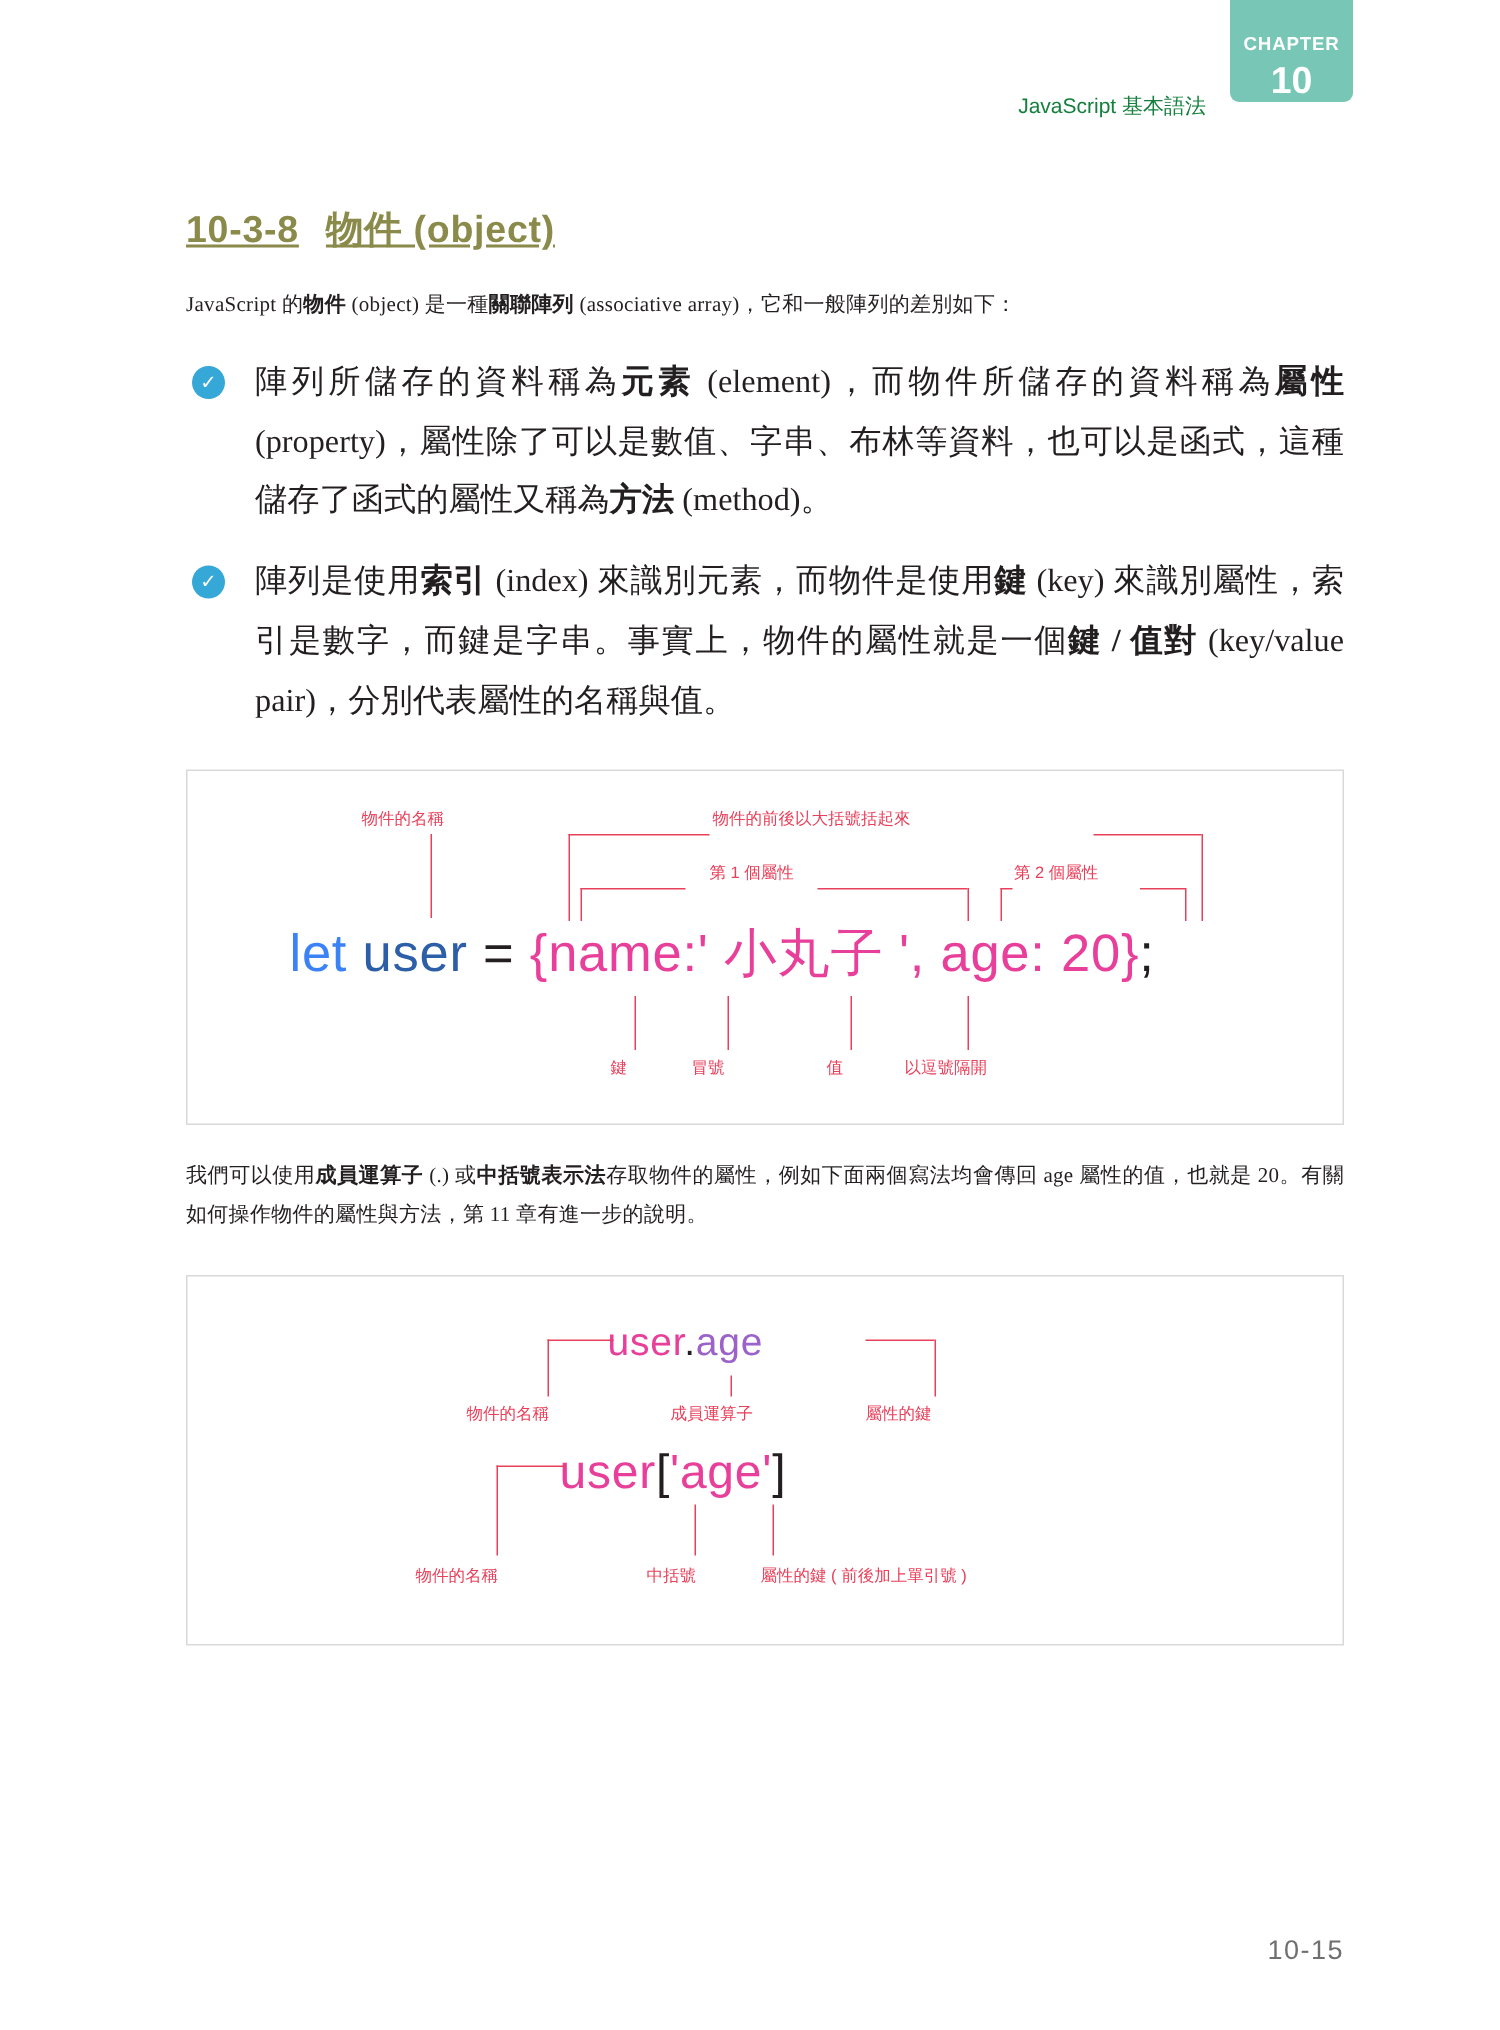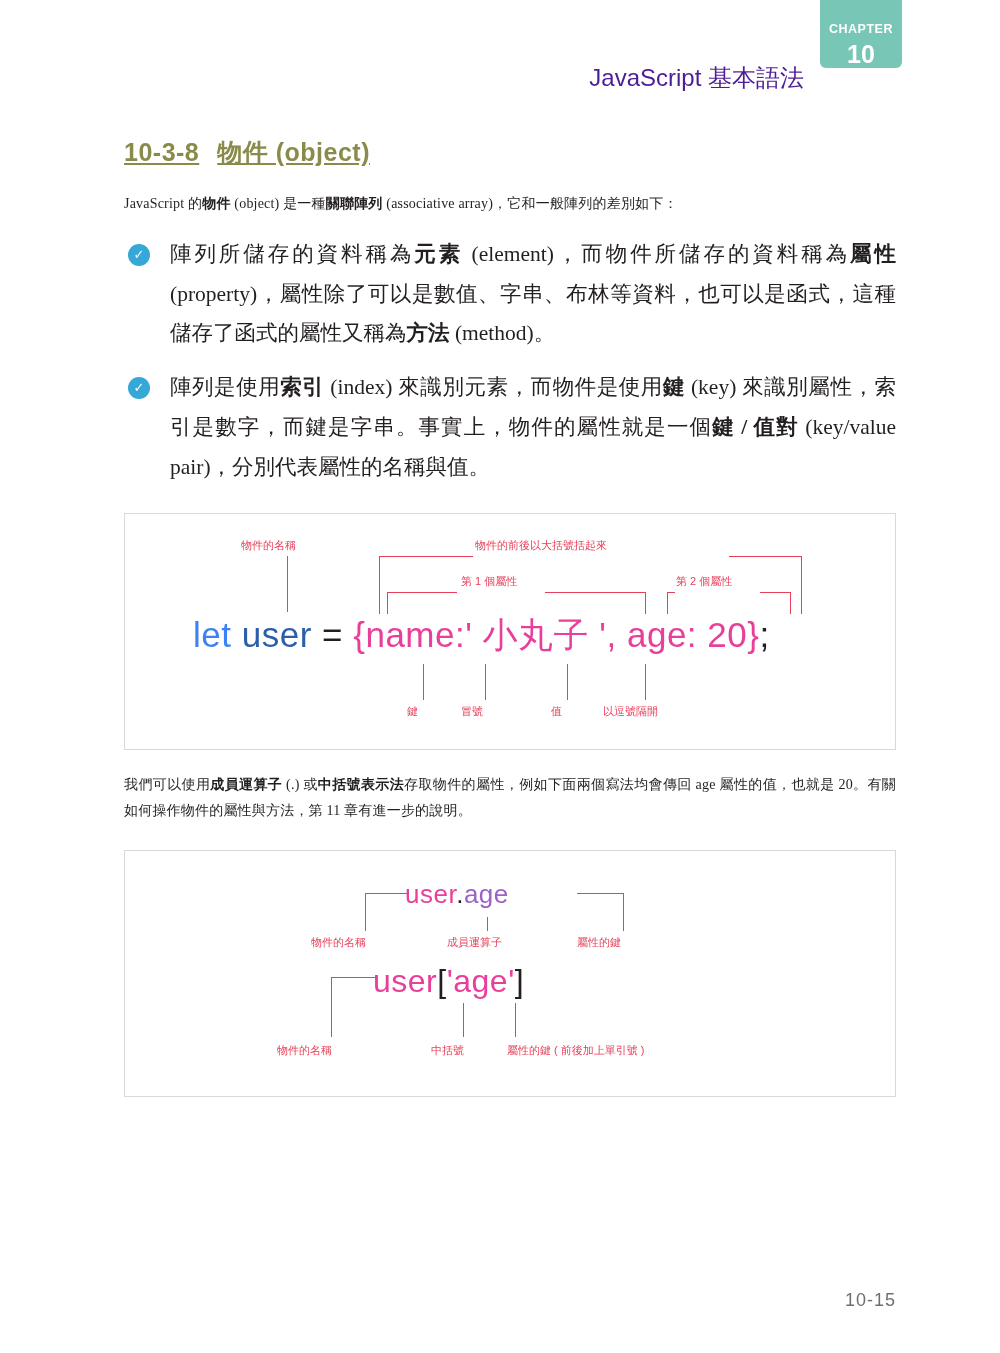"JavaScript 基本語法" .header-title { color: #4c1d95 -> #15803d; font-size: 24px -> 14px }
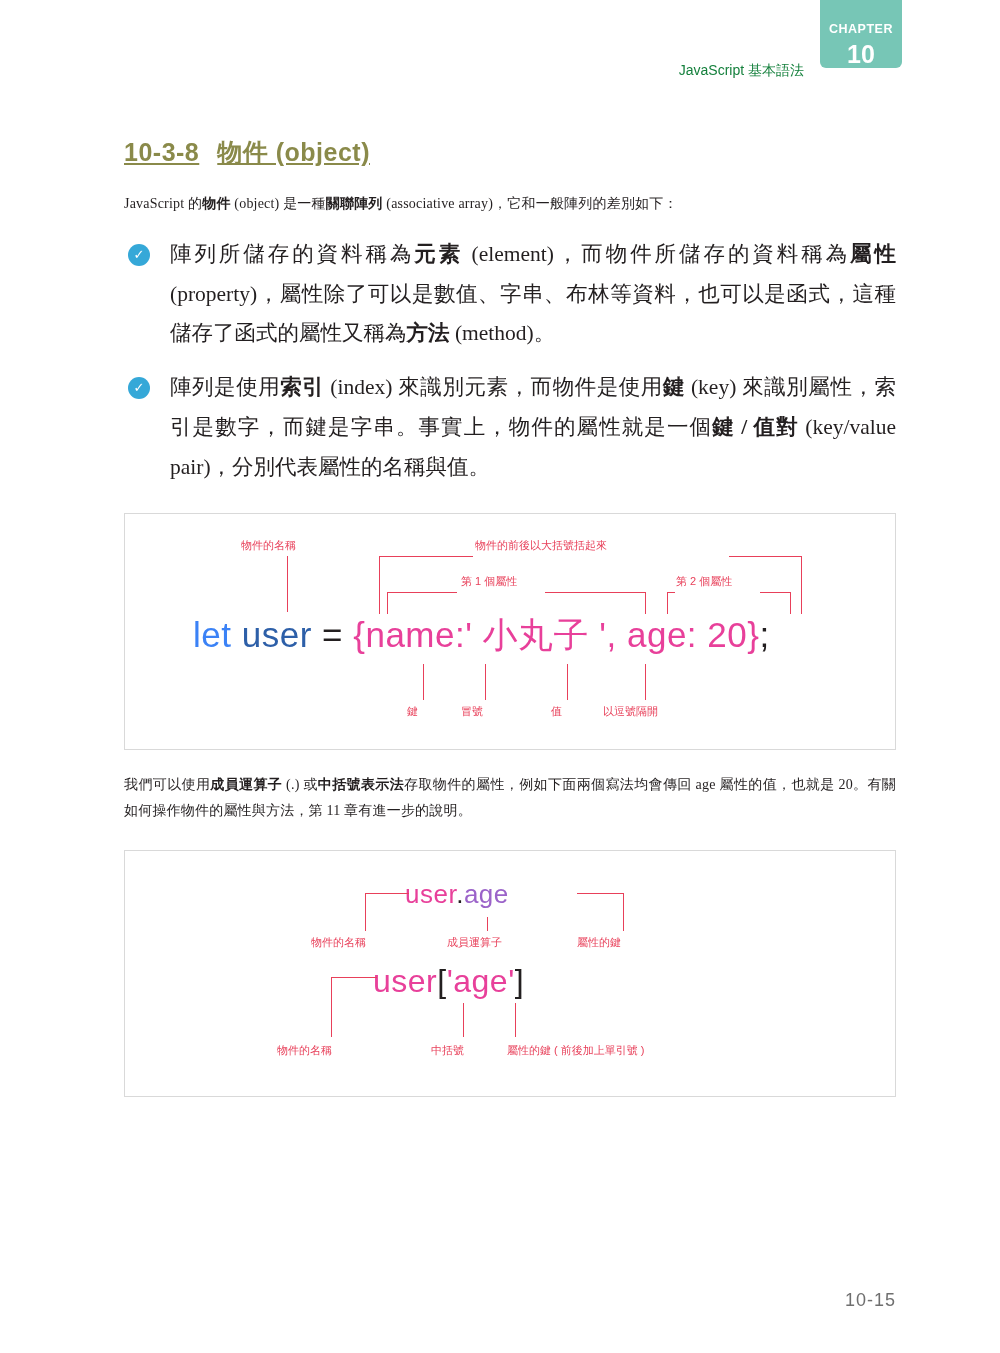"第 1 個屬性" div.anno { left: 336px -> 348px }
